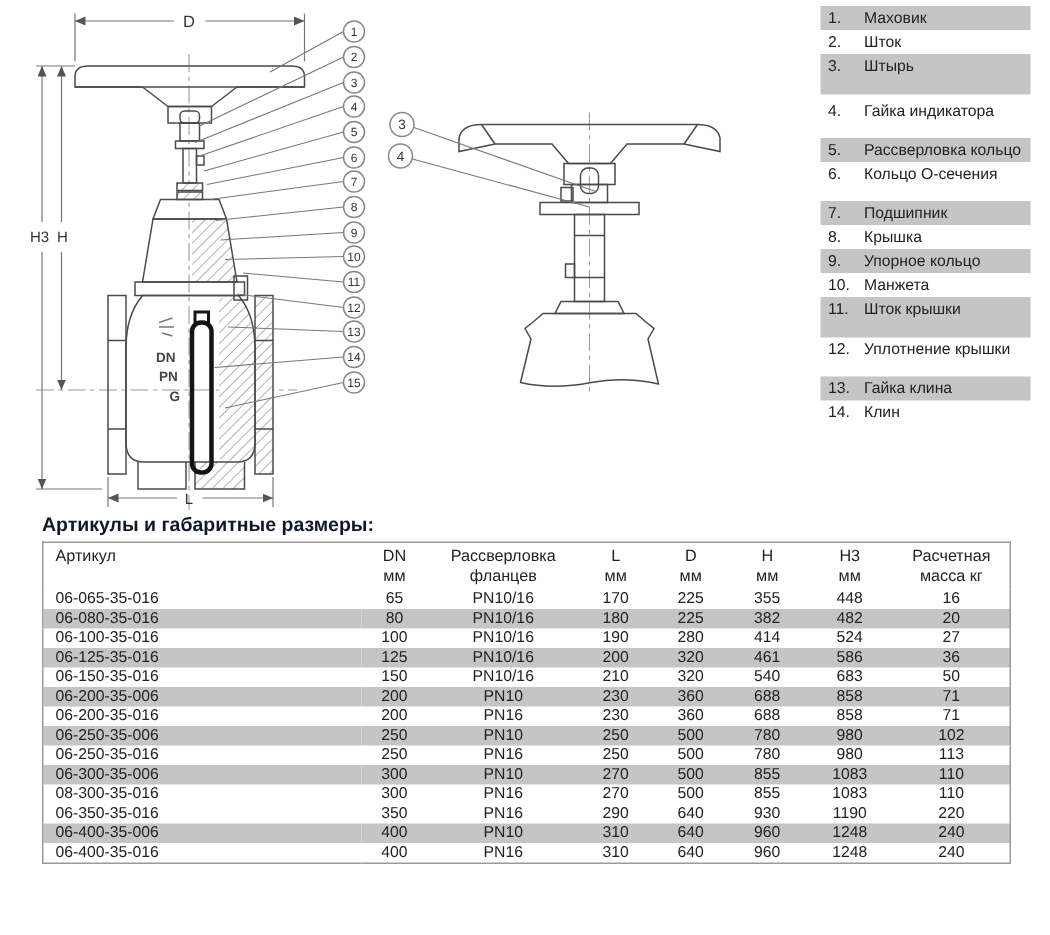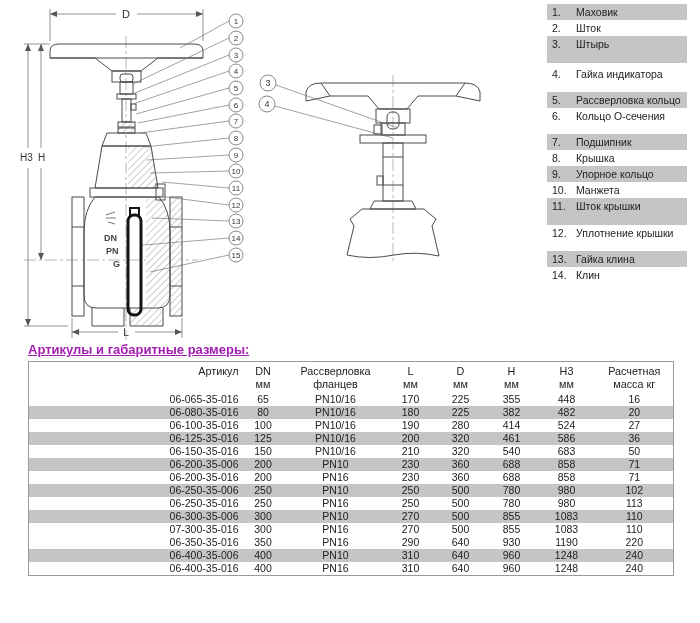"Артикулы и габаритные размеры:" .table-title { color: #a21caf -> #0f172a; text-decoration: underline -> none }
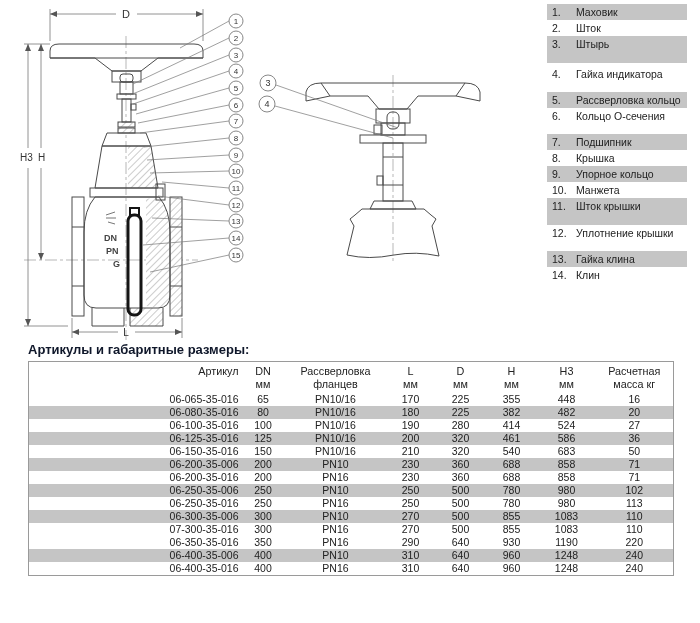"Артикул" table.dims th:first-child, table.dims td:first-child { text-align: right -> left }
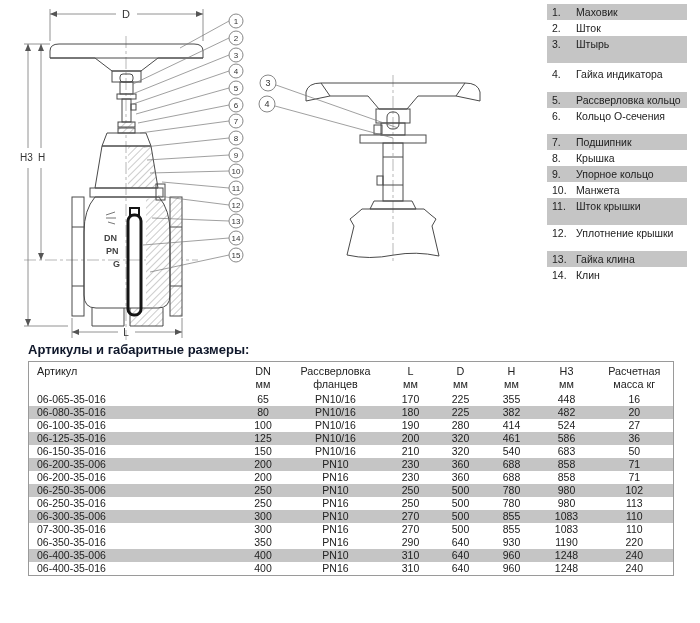"07-300-35-016" td { text: 07-300-35-016 -> 08-300-35-016 }
